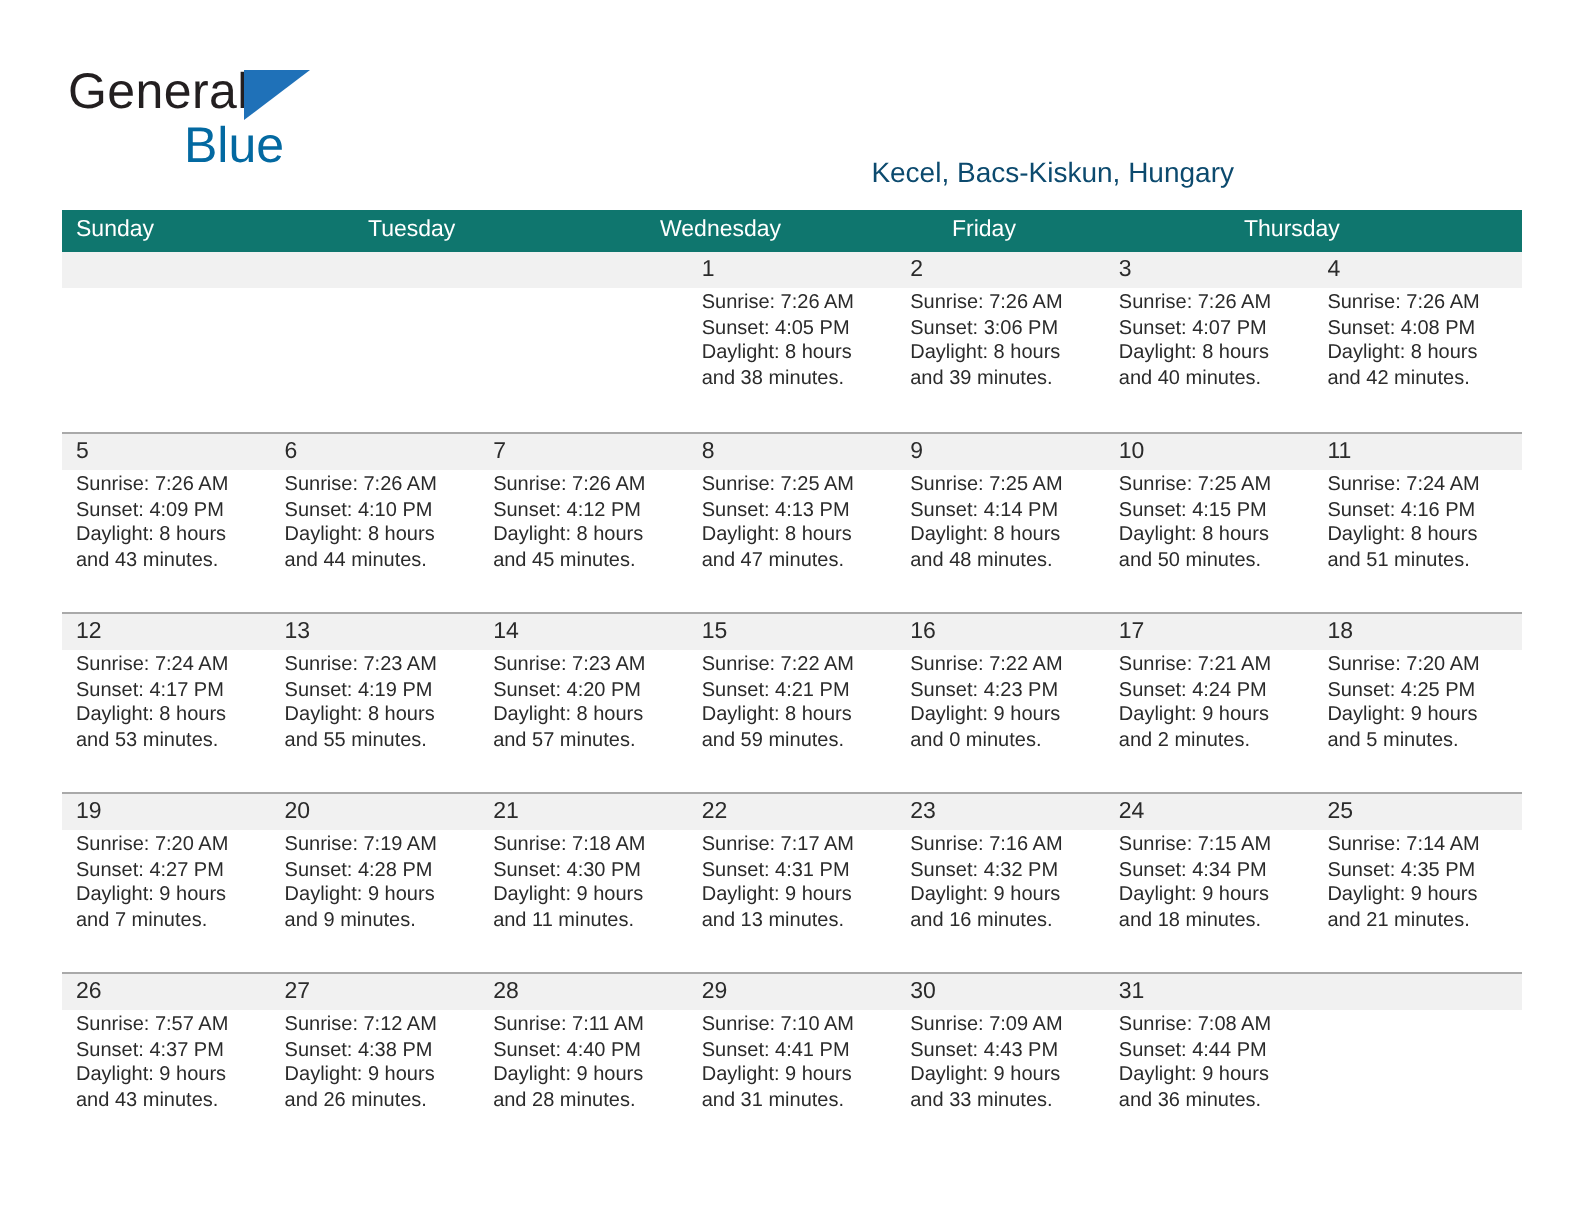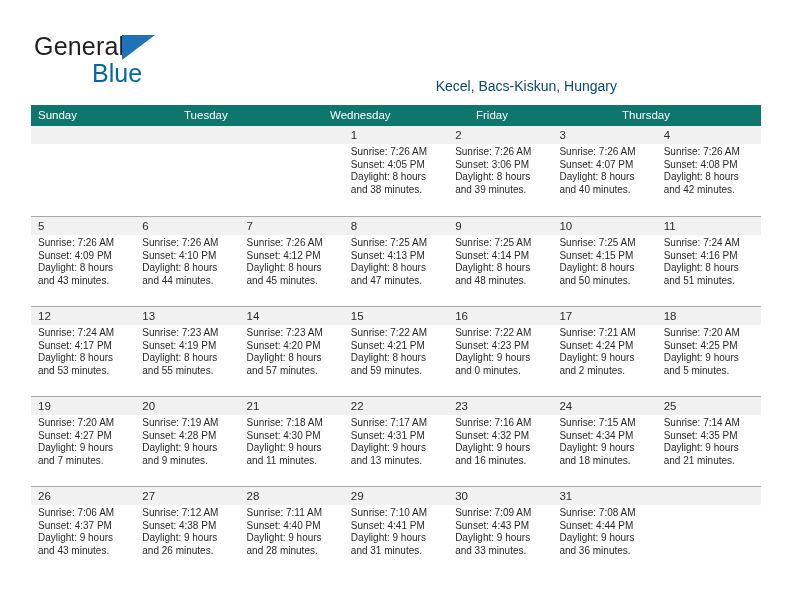"Sunrise: 7:06 AM" div { text: 7:06 -> 7:57 }
